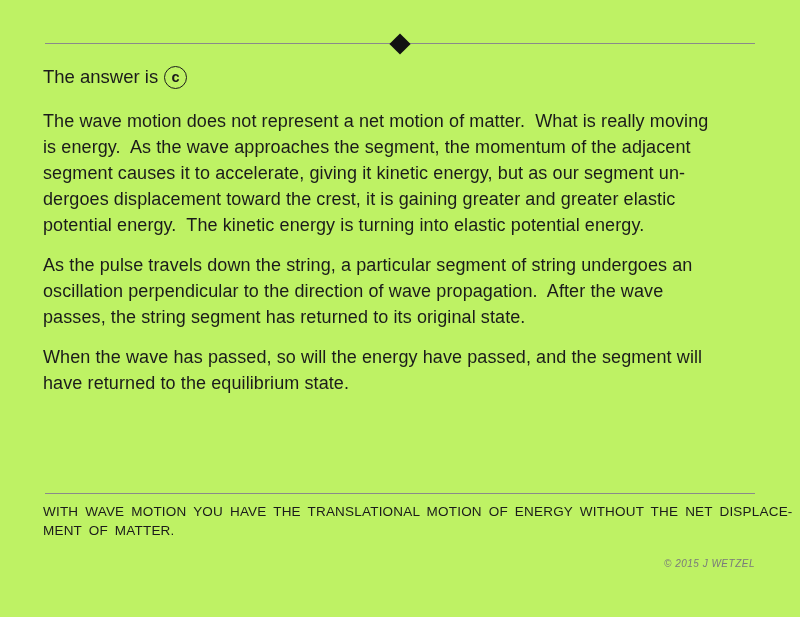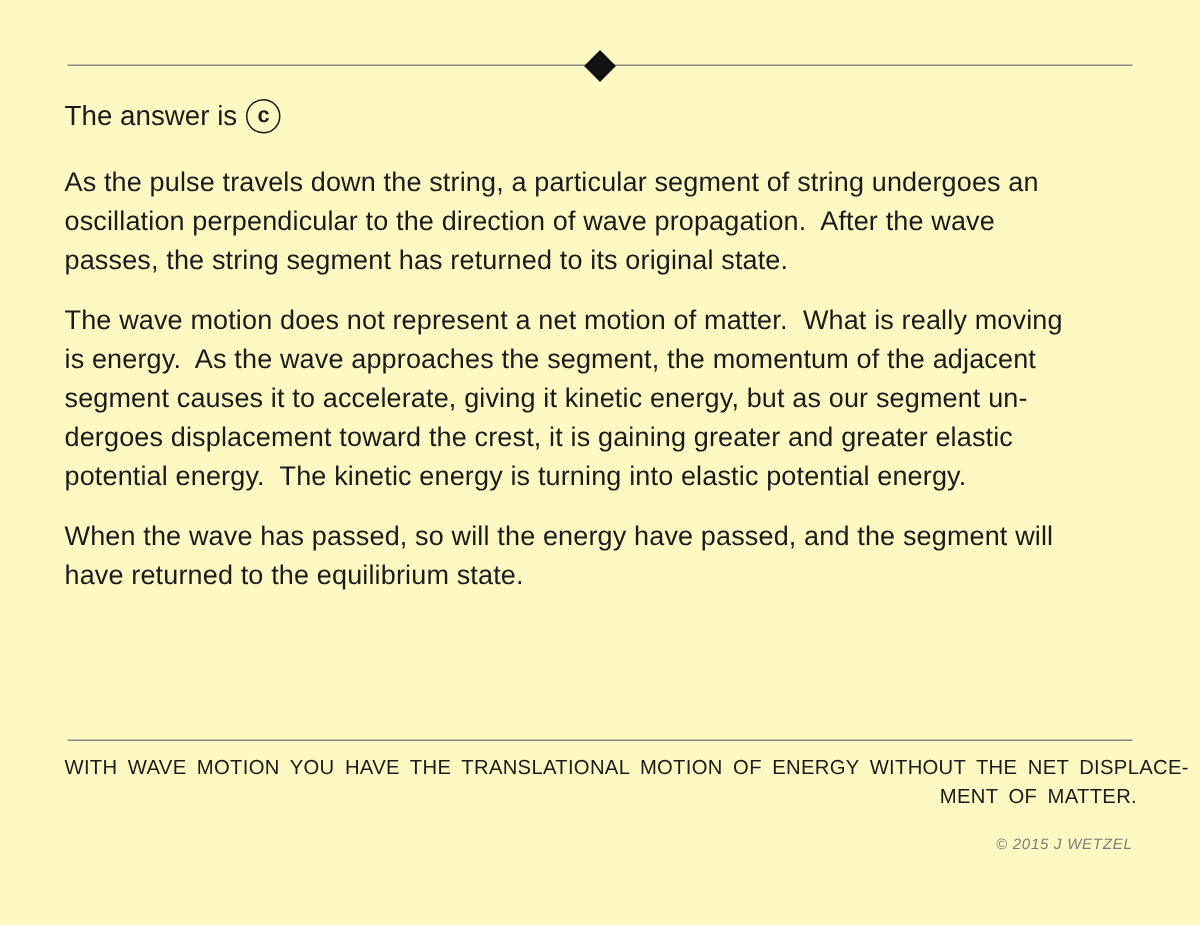"The answer is" .page { background: #fef9c3 -> #bef264 }
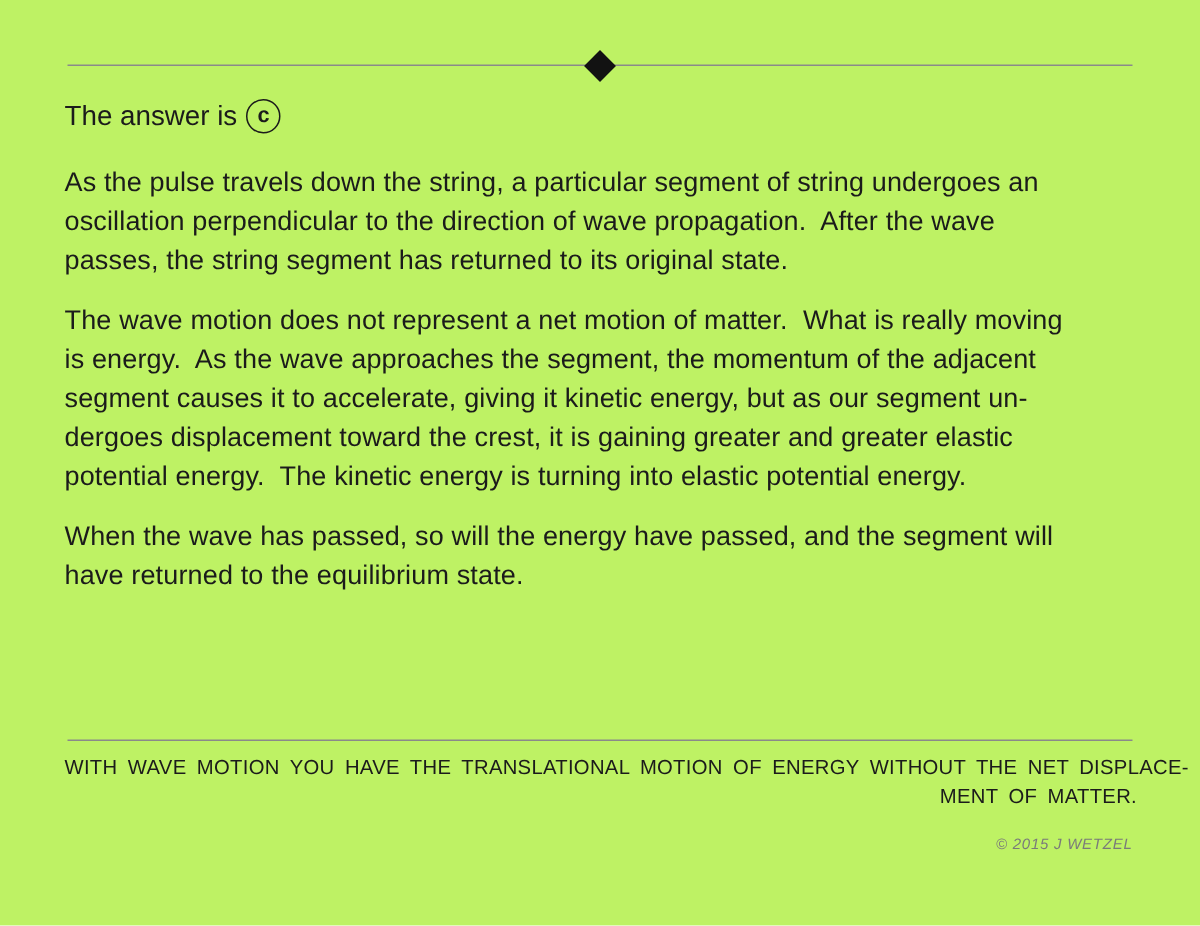"As the pulse travels down" p.para { order: before "The wave motion does not" -> after "The wave motion does not" }
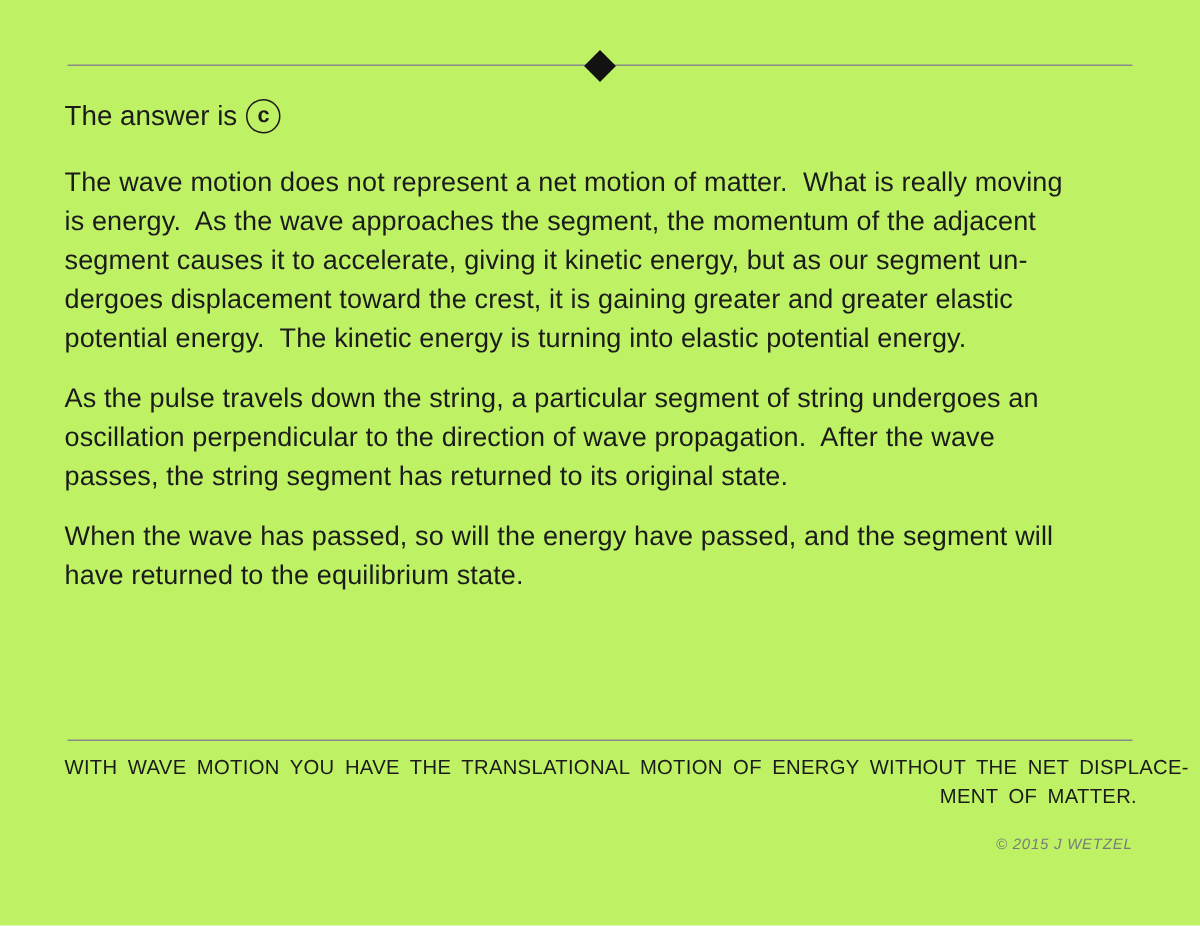"WITH WAVE MOTION YOU HAVE" .takeaway { text-align: right -> none }
